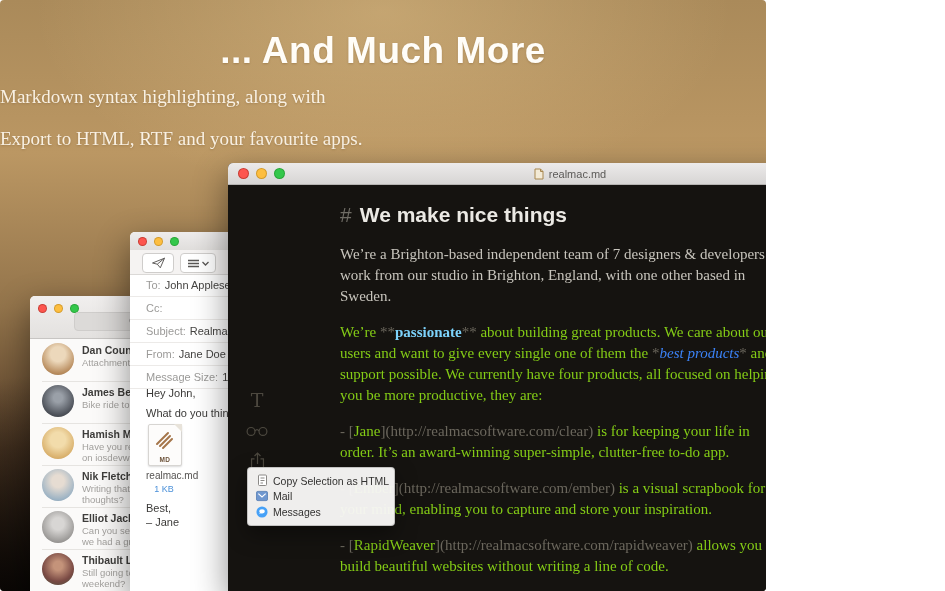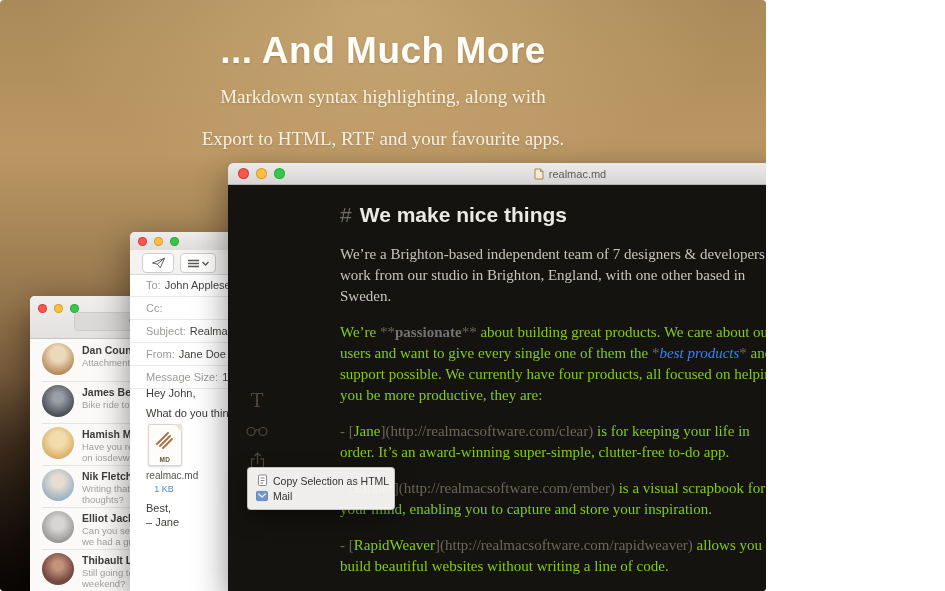"Markdown syntax highlighting, along with" .hero-sub { text-align: center -> none }
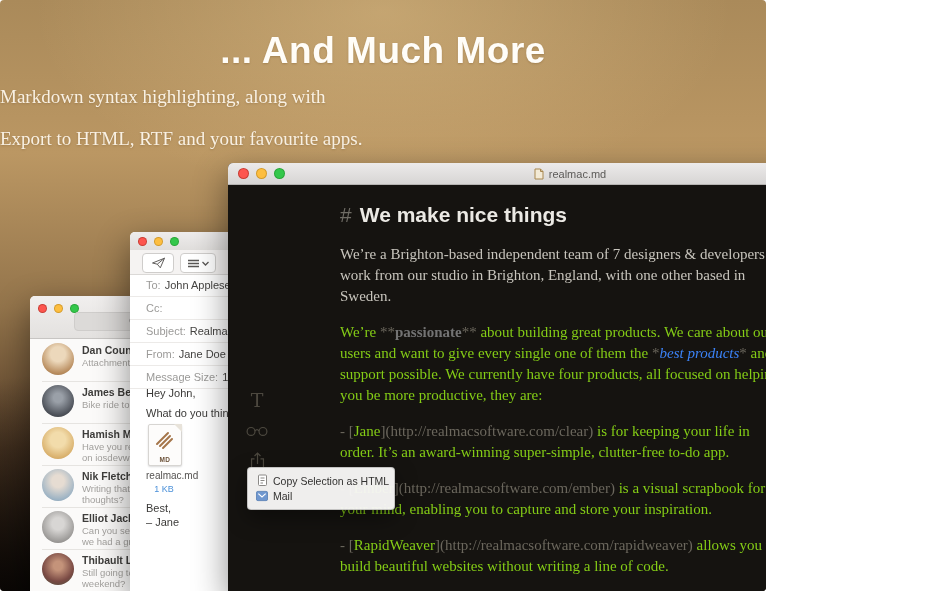"passionate" .seg-b { color: #737373 -> #7dd3fc }
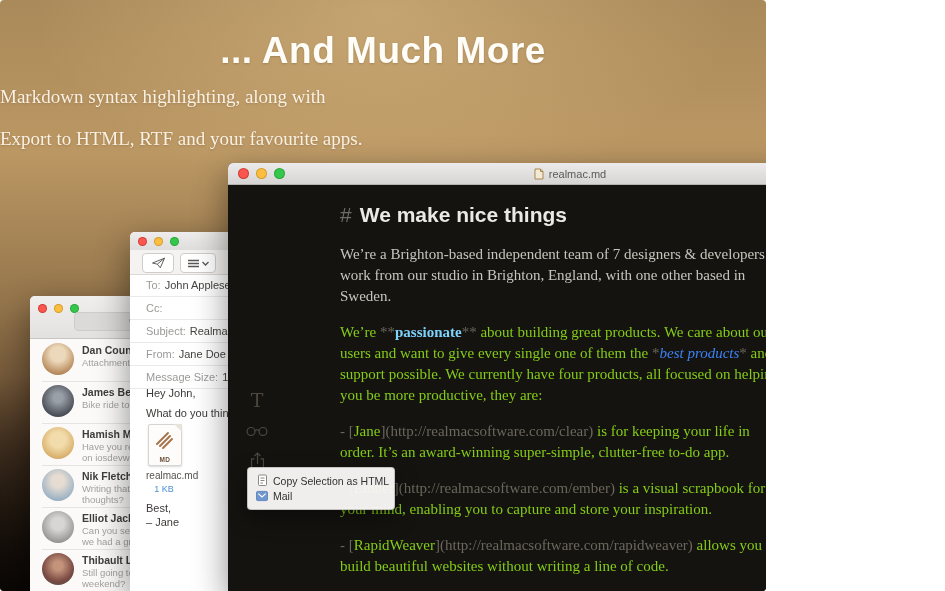"Messages" div.ctx-item { html: none -> <div> <span> <svg> <circle></circle> <path></path> </svg> </span> <span>Messages</span> </div> }
